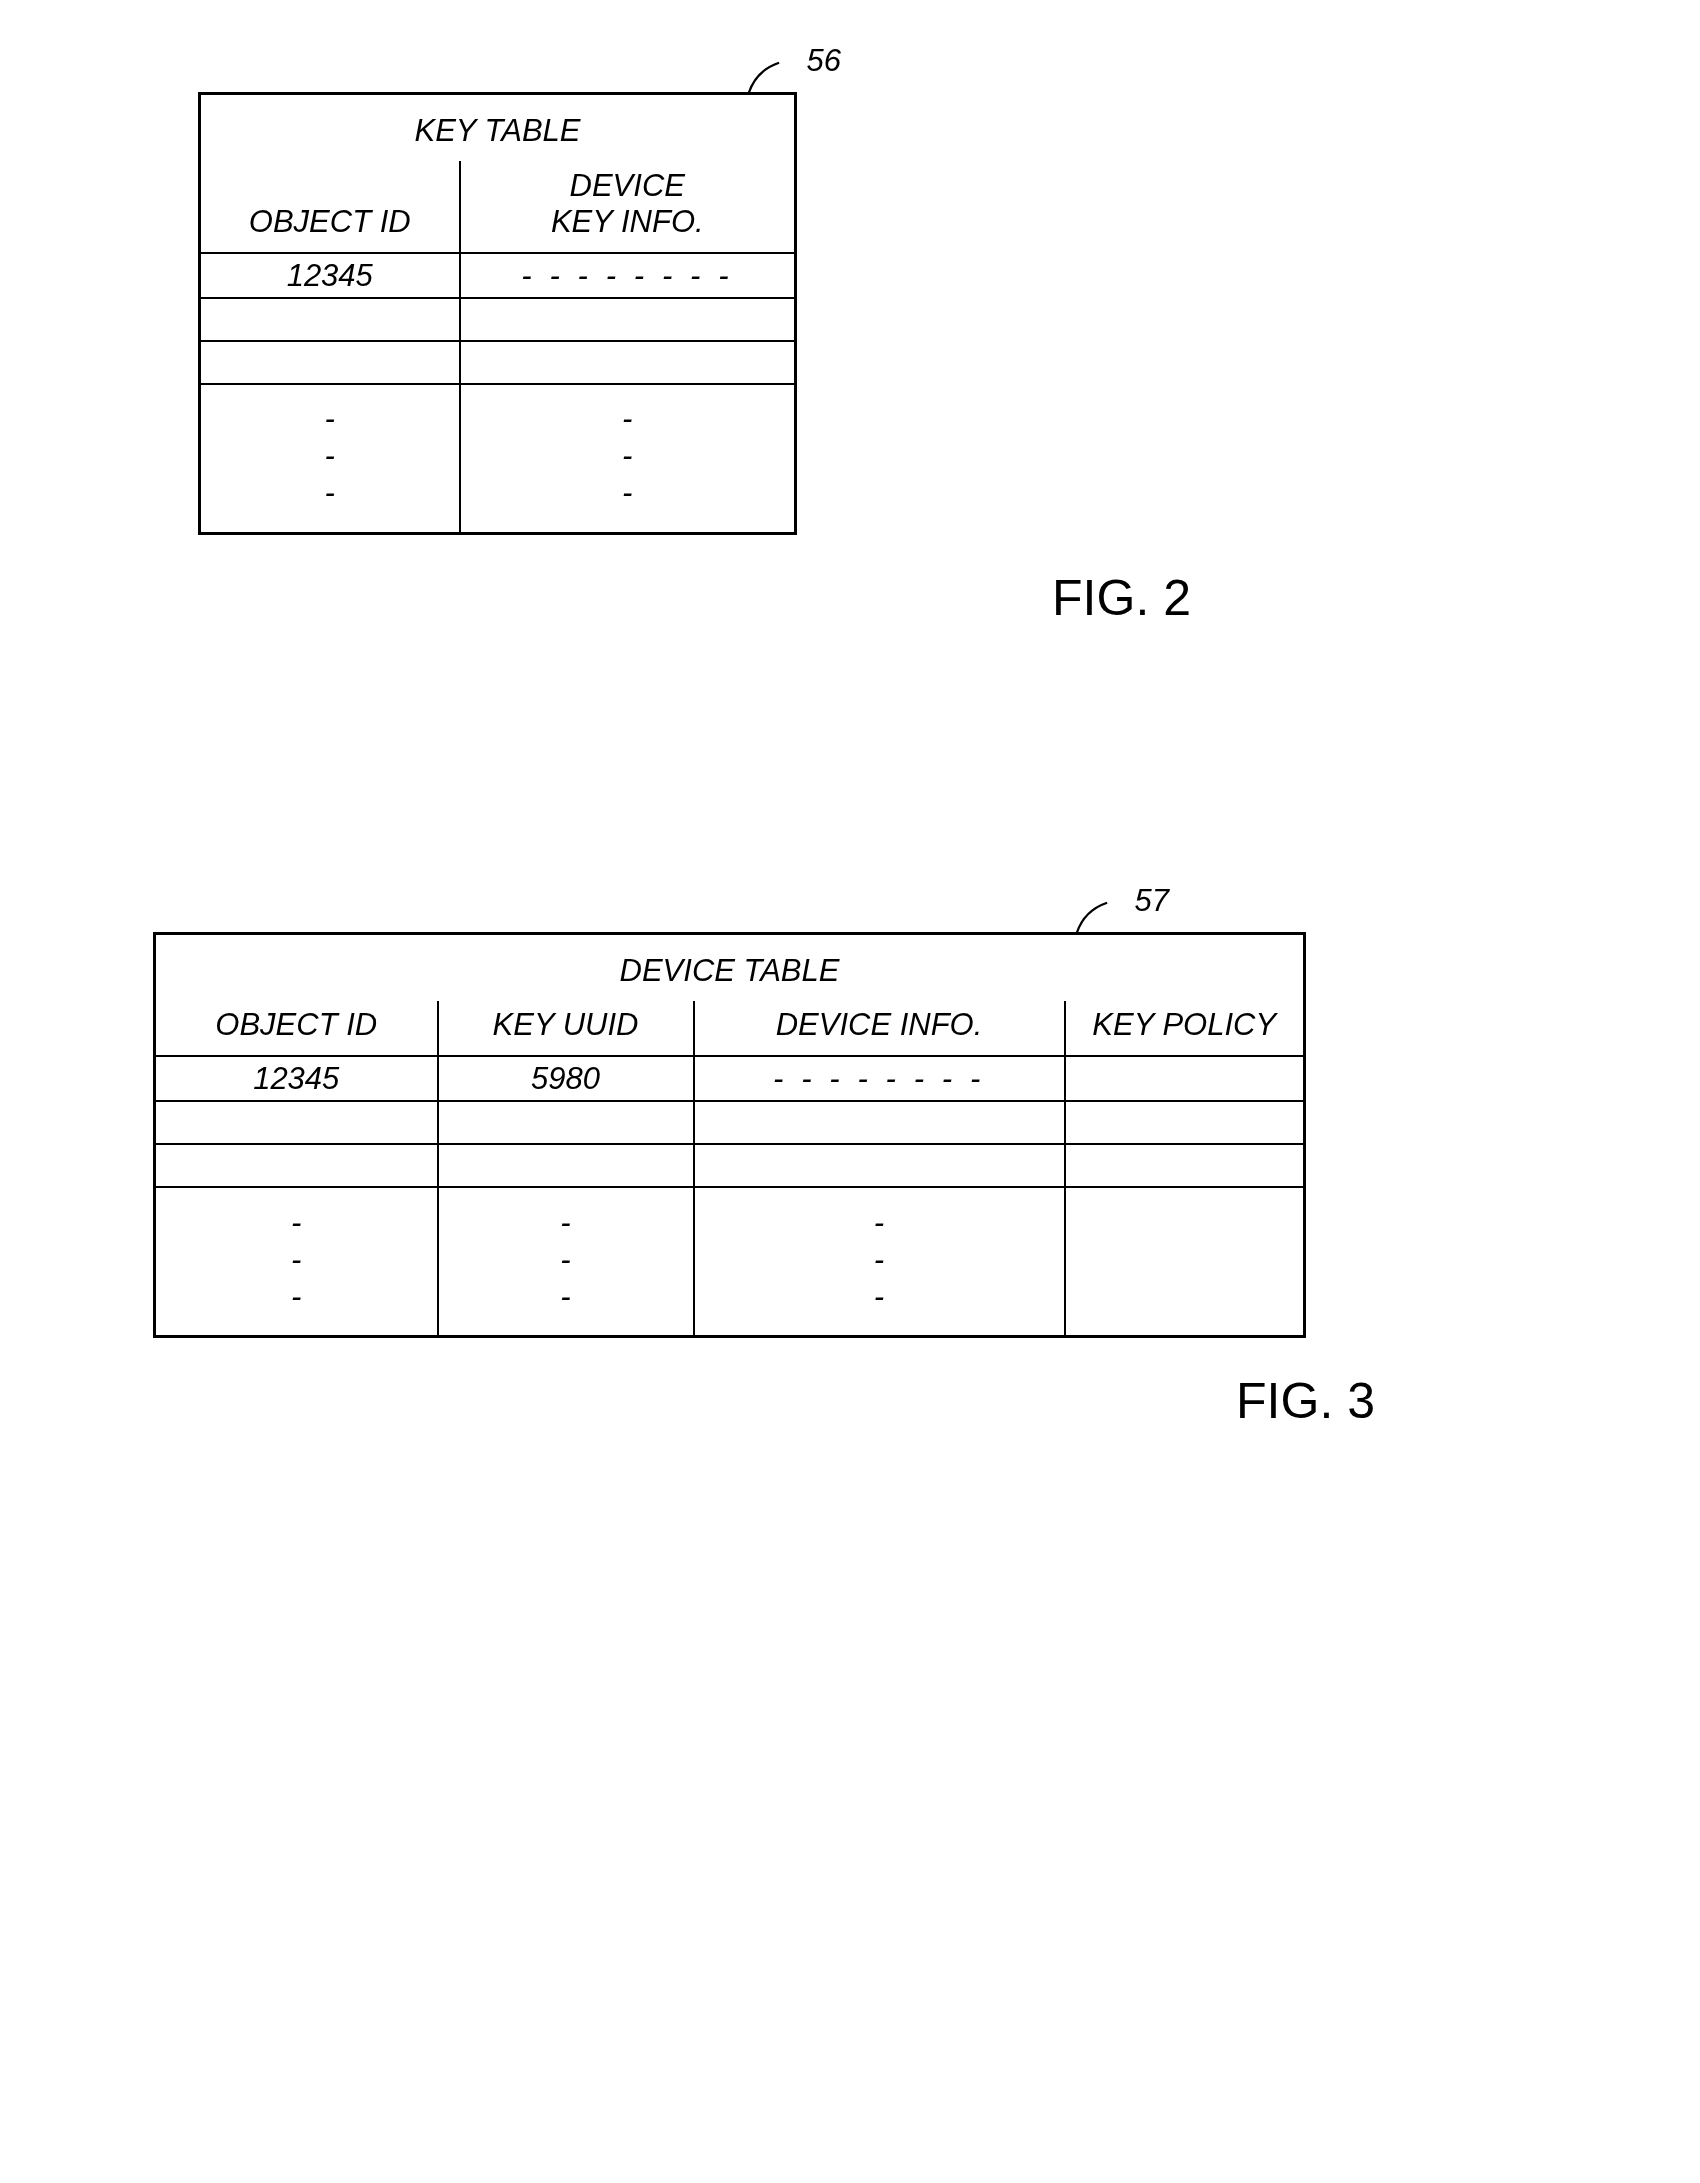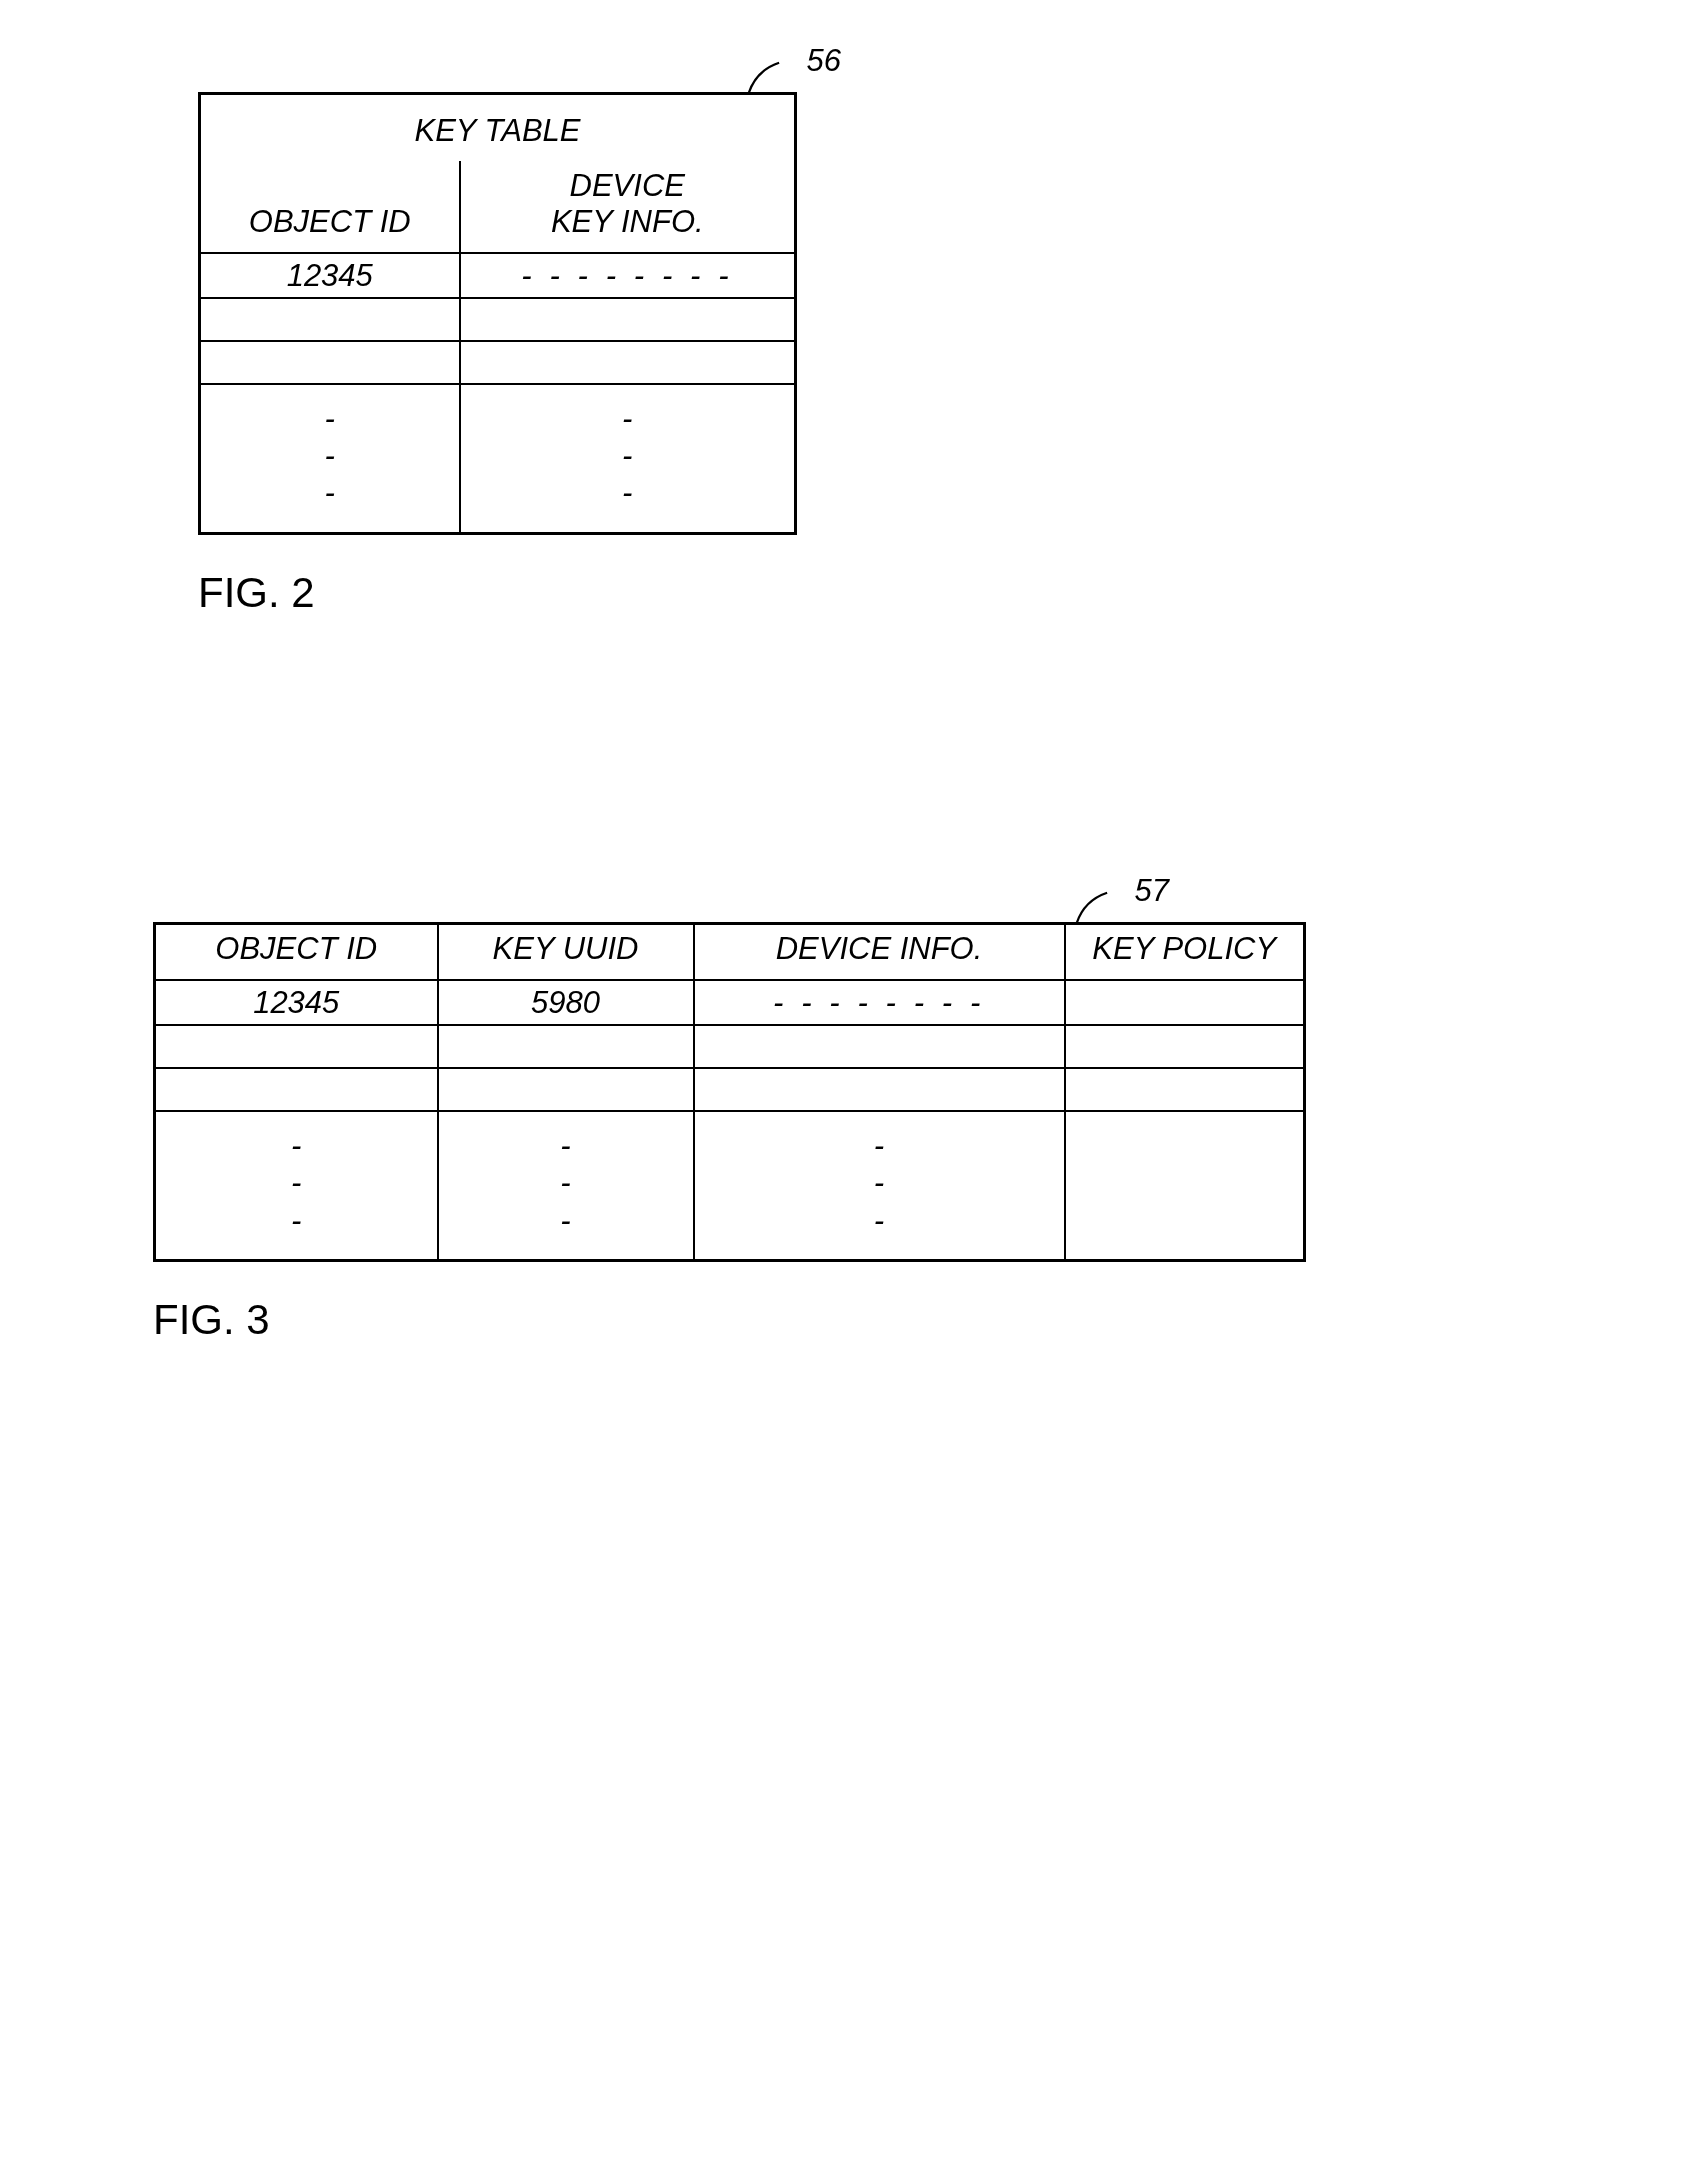"FIG. 2" .fig-caption { font-size: 42px -> 50px; text-align: left -> right }
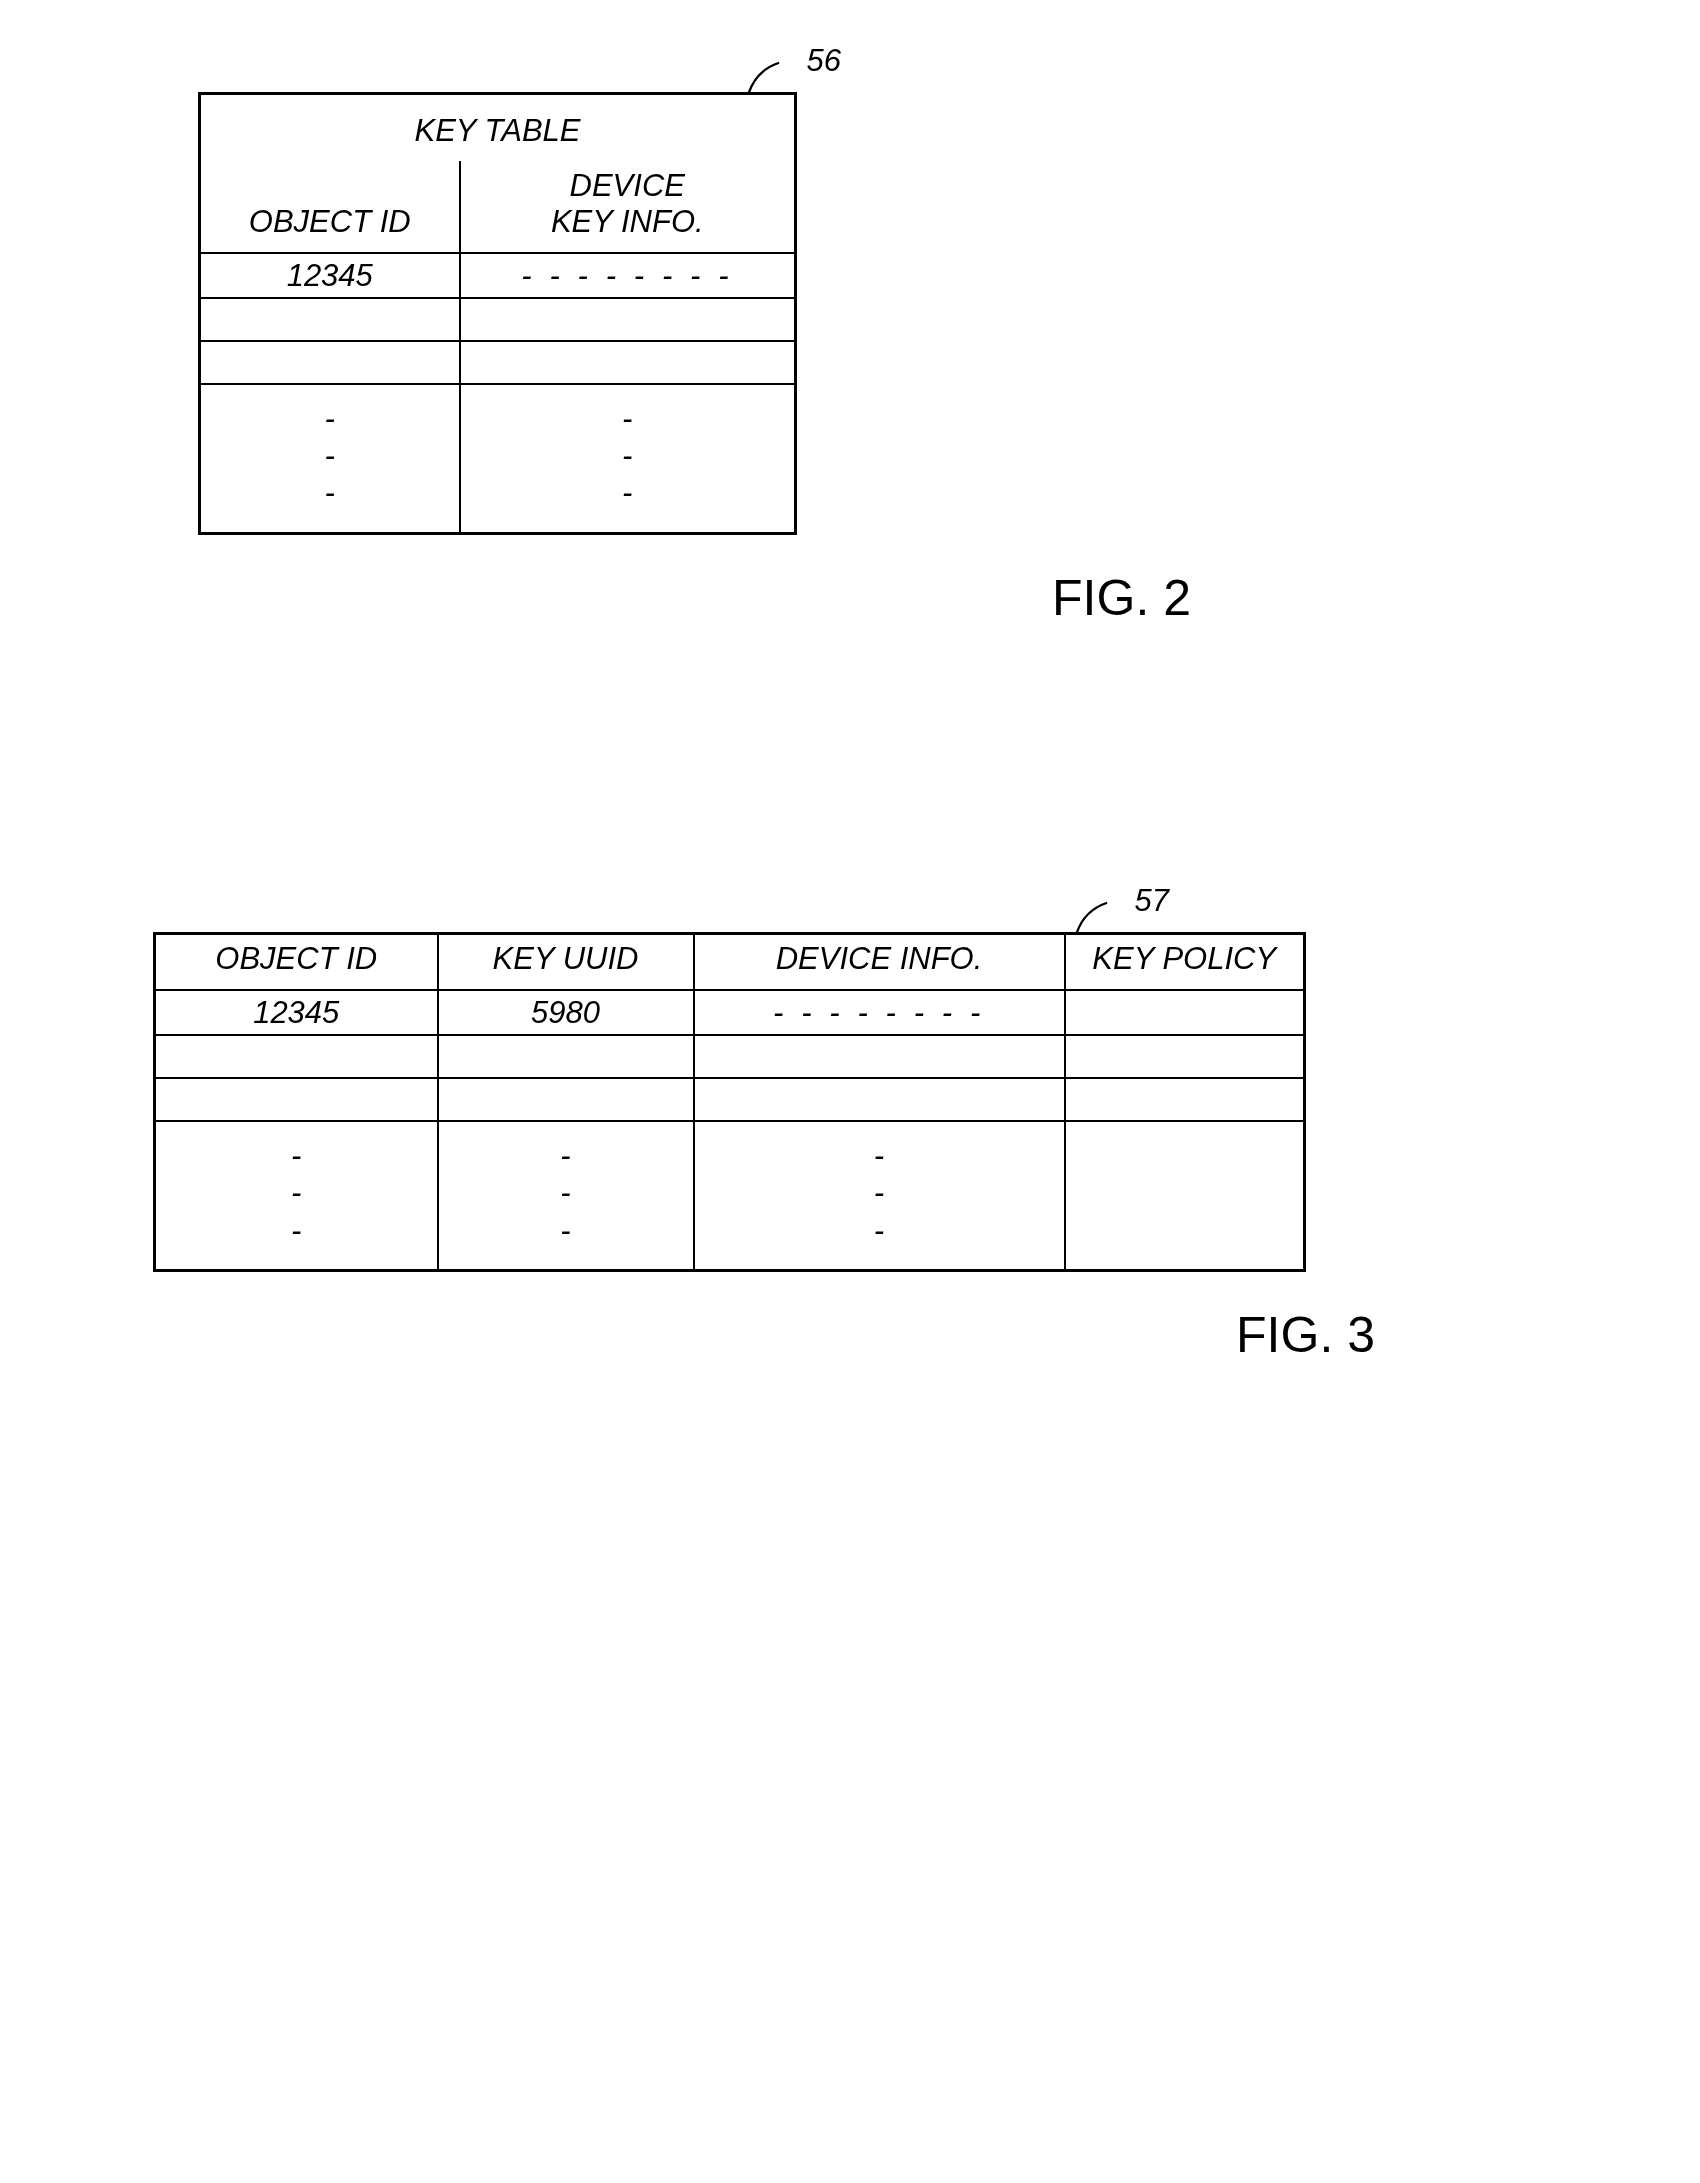"DEVICE TABLE" tr.title-row { html: none -> <tr> <th>DEVICE TABLE</th> </tr> }
